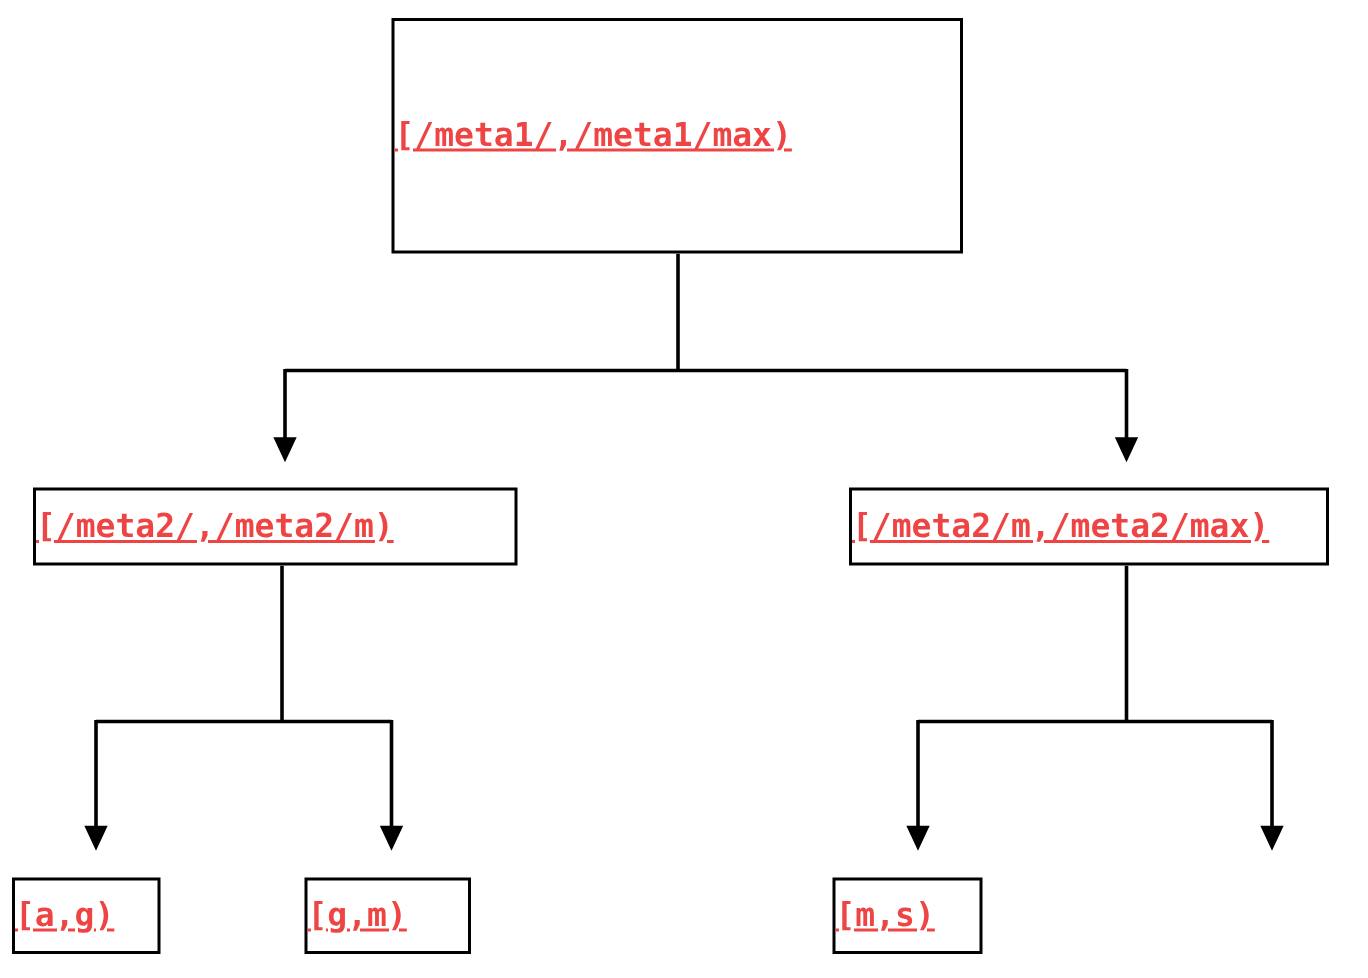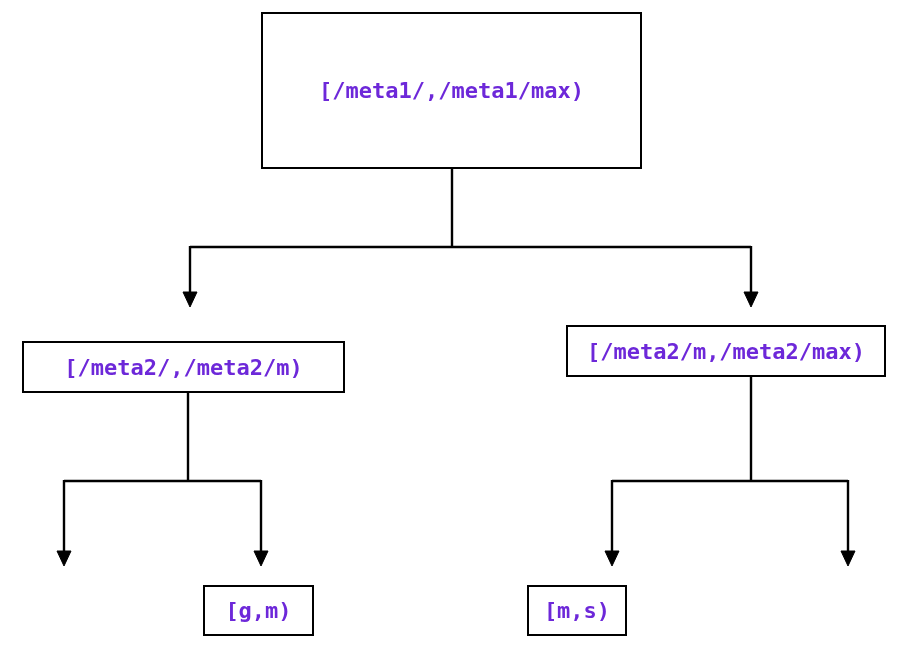"[/meta1/,/meta1/max)" .node { color: #6d28d9 -> #ef4444; justify-content: center -> none; text-decoration: none -> underline }
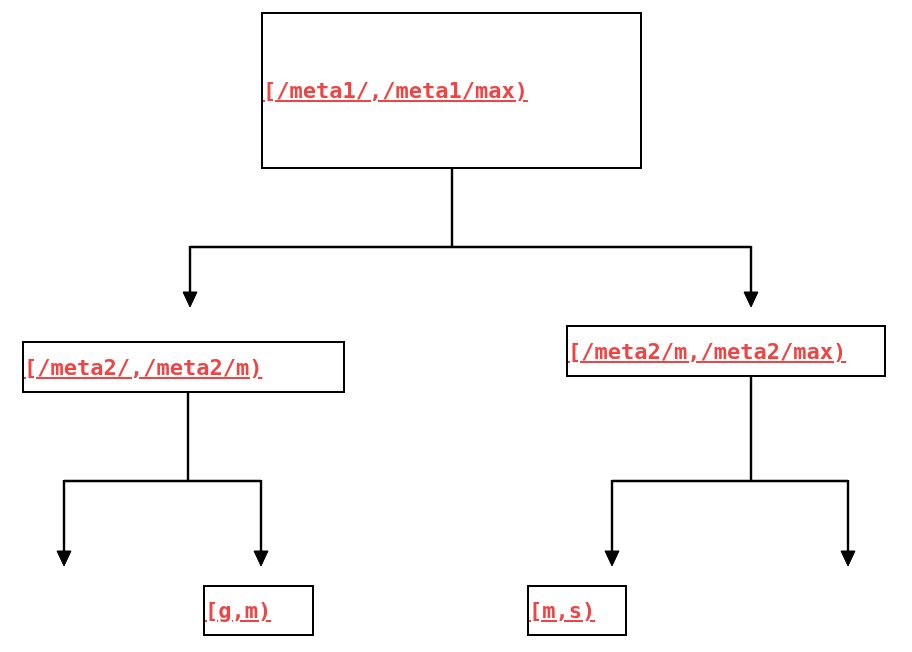"[/meta2/,/meta2/m)" .node-c0 { margin-top: 16px -> none }
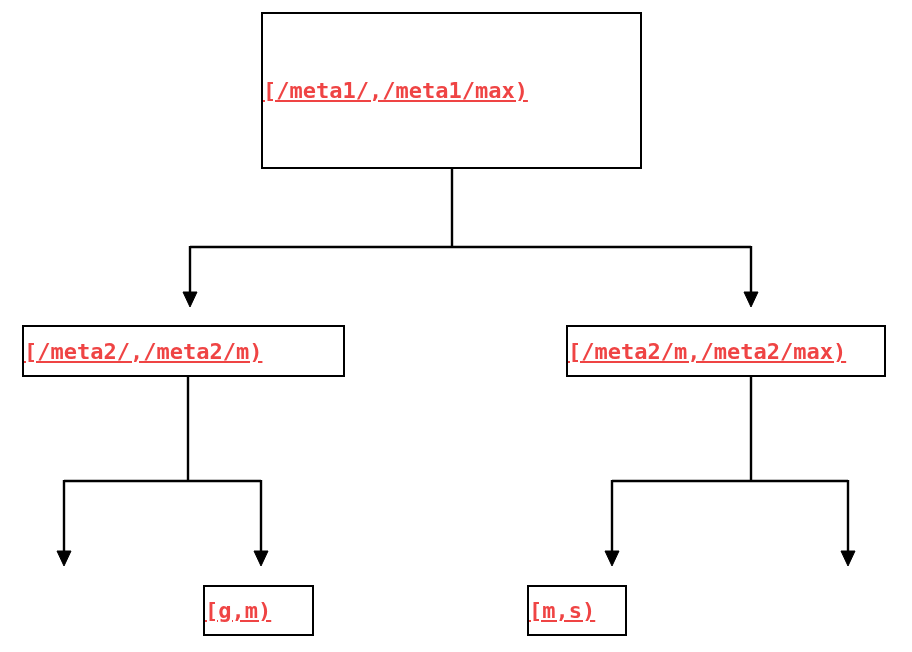"[a,g)" div.node { html: none -> <div> <span>[a,g)</span> </div> }
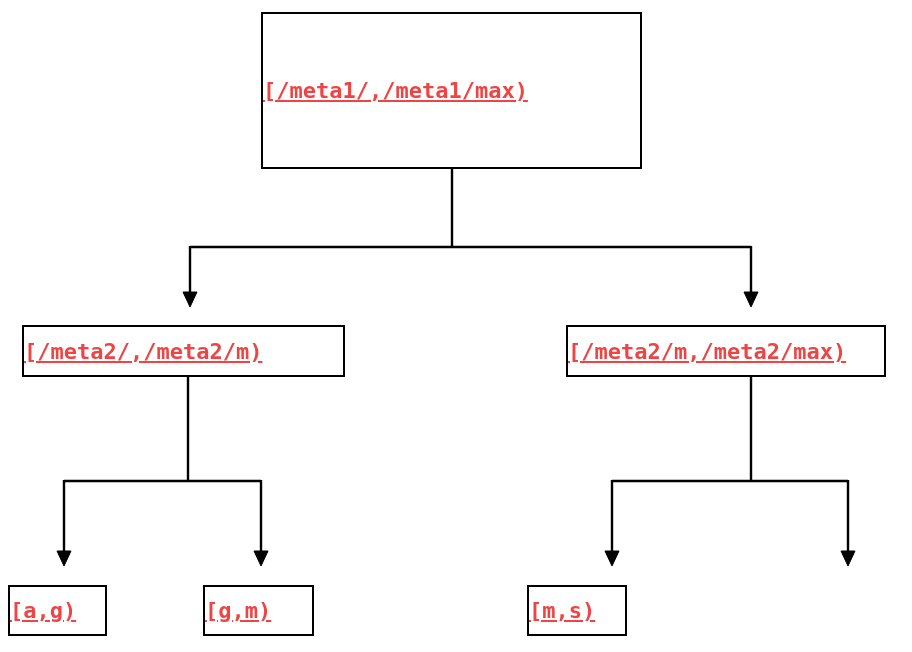"[m,s)" .node-l2 { left: 527px -> 555px }
